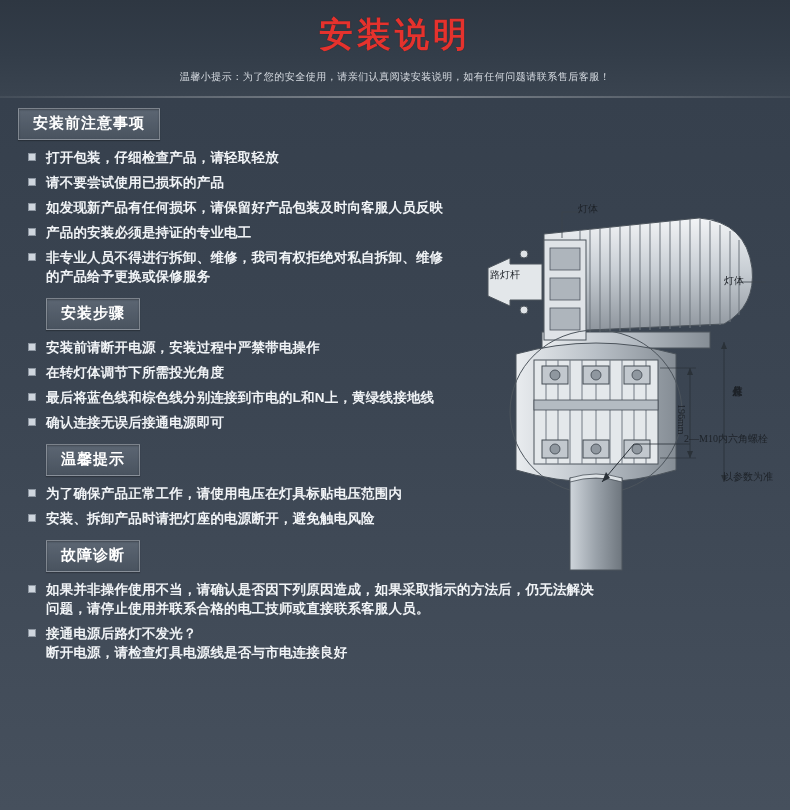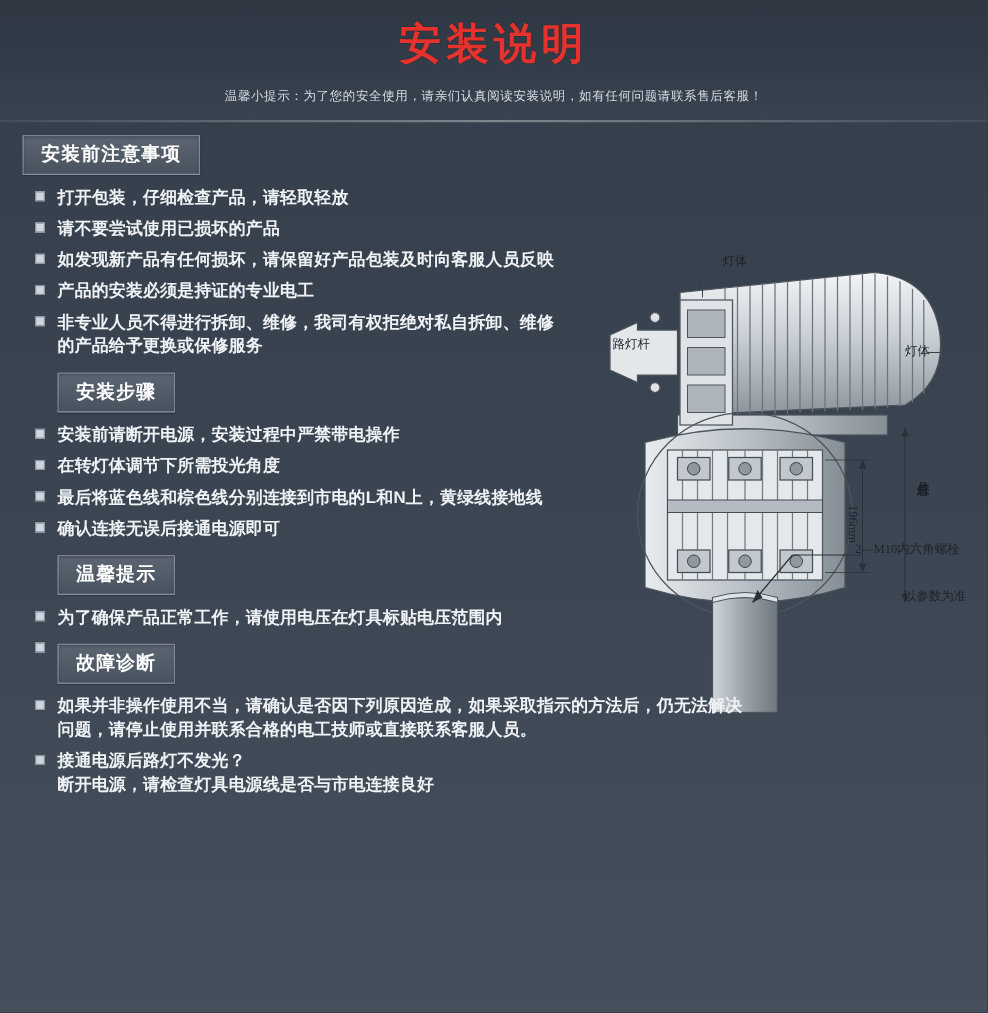"安装、拆卸产品时请把灯座的电源断开，避免触电风险" li { html: none -> <li><span></span><span>安装、拆卸产品时请把灯座的电源断开，避免触电风险</span></li> }
